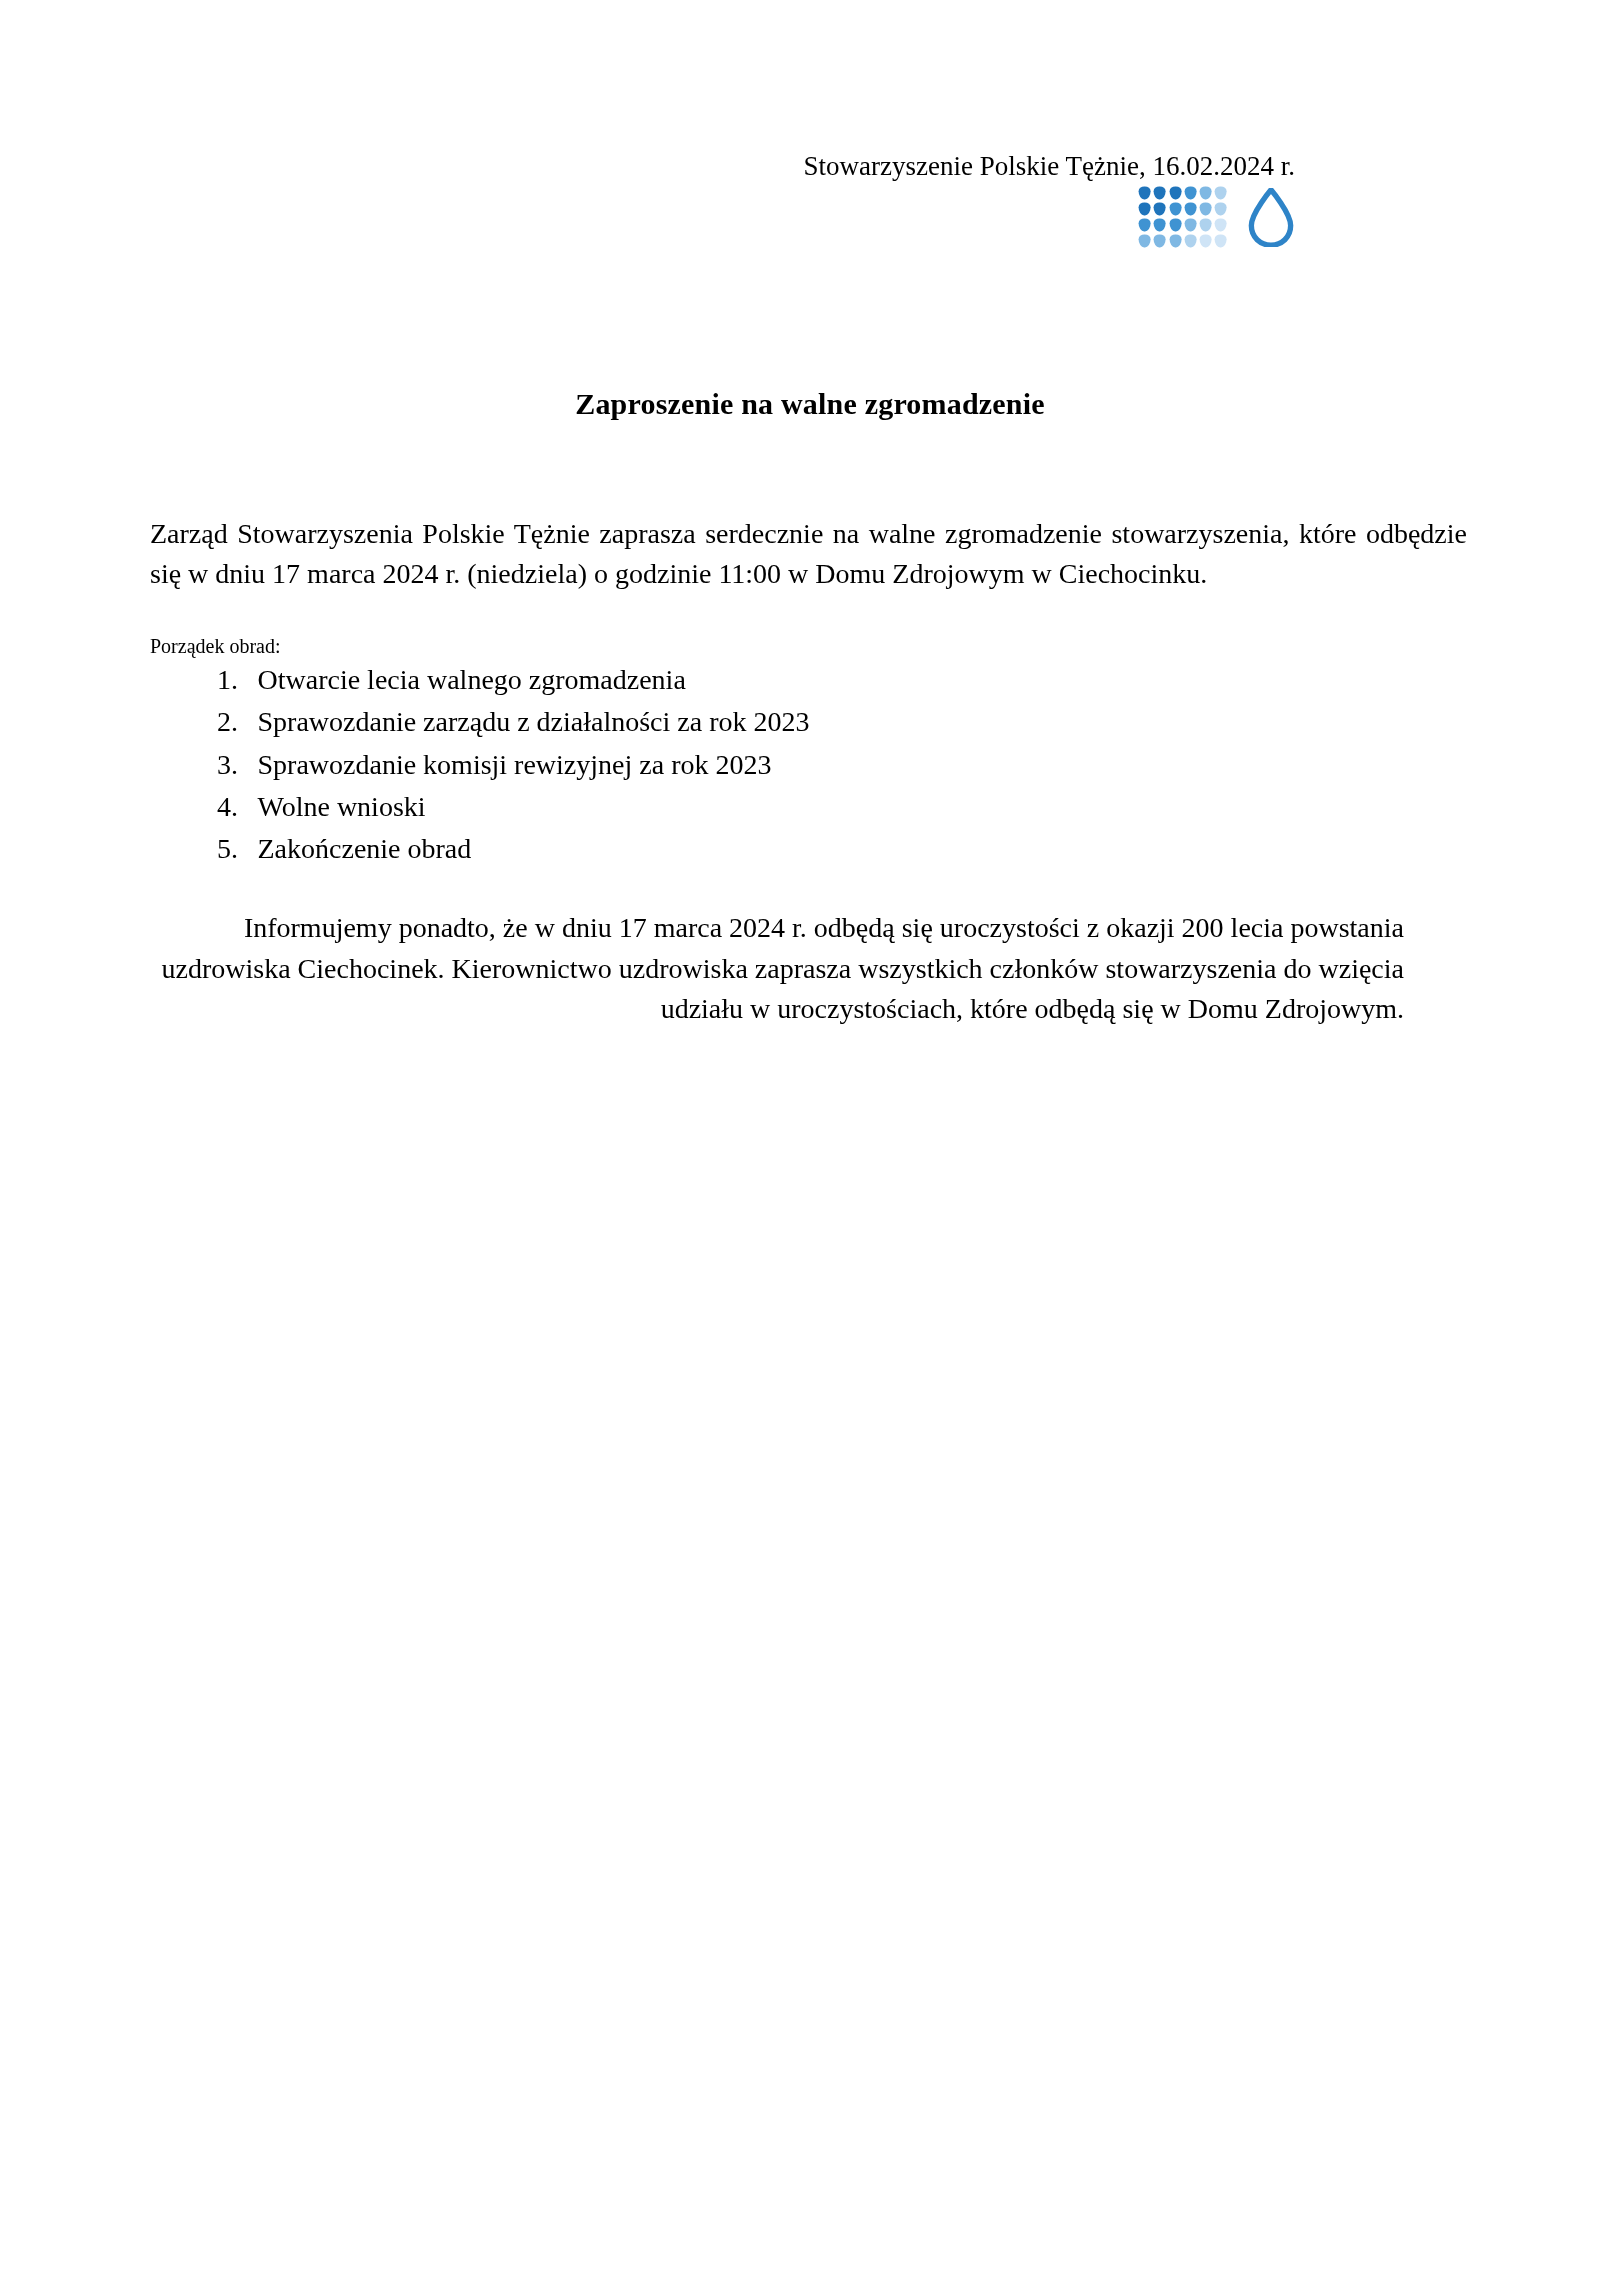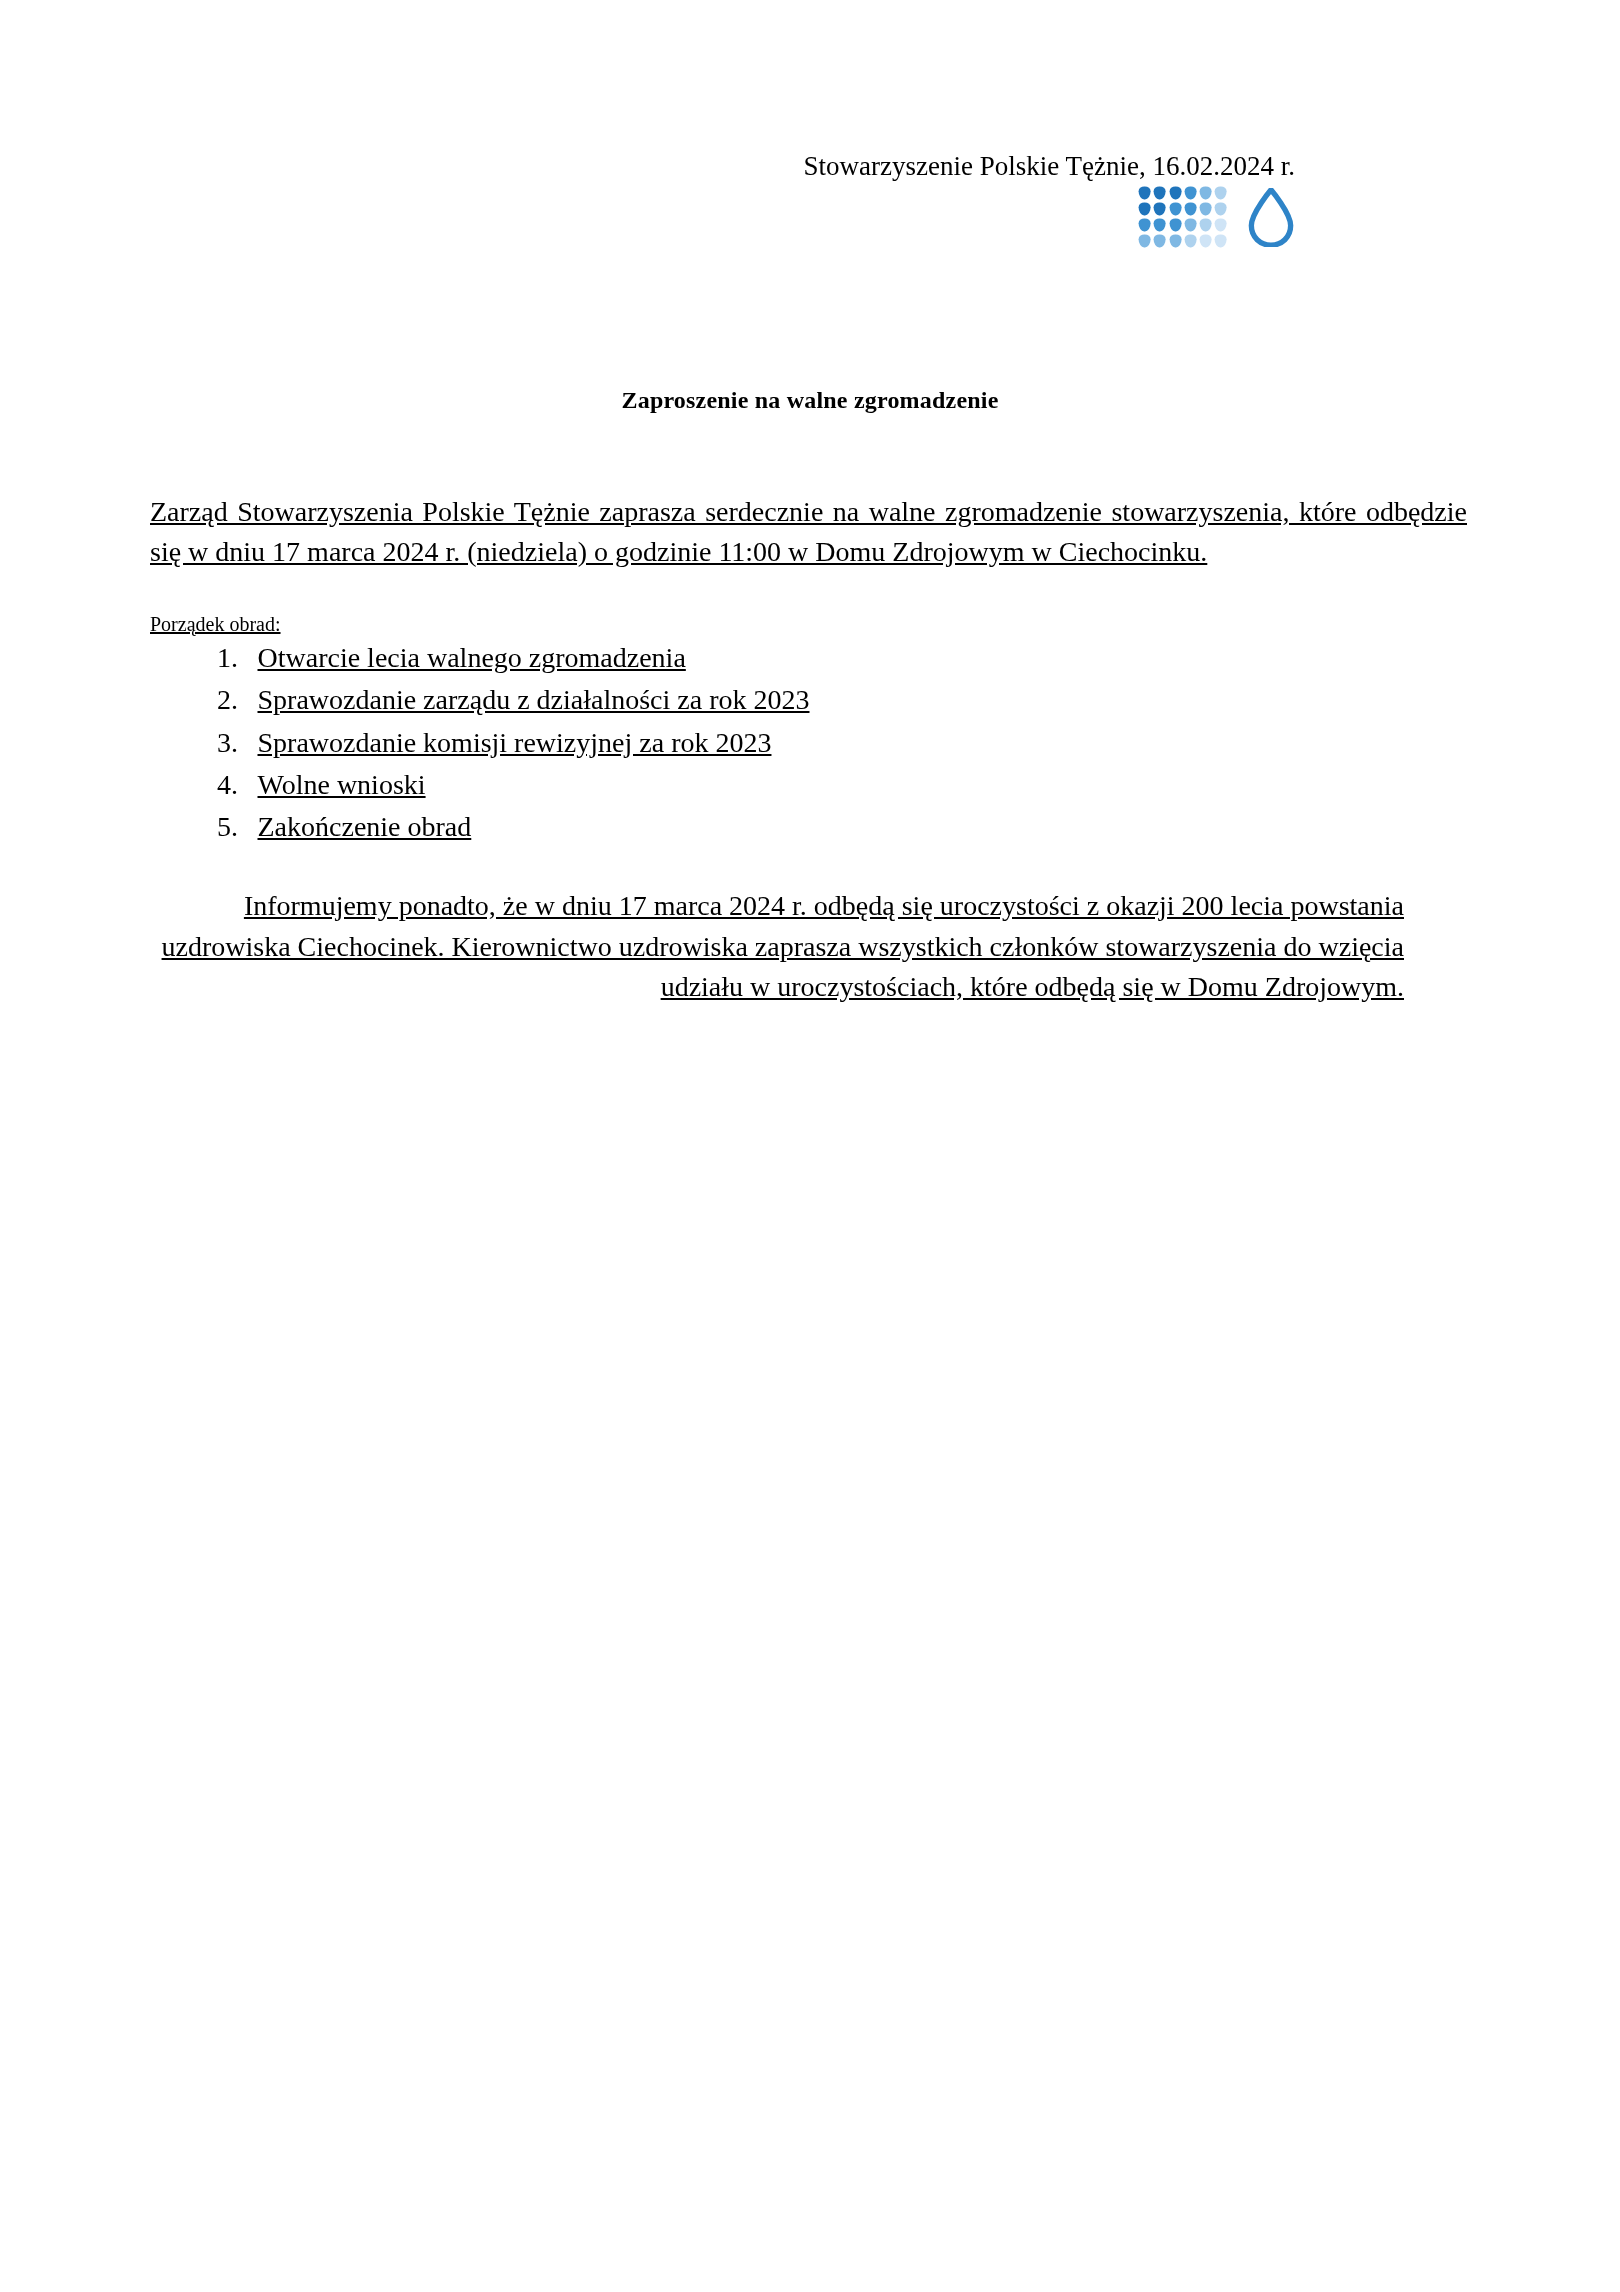"Zaproszenie na walne zgromadzenie" .doc-title { font-size: 24px -> 30px }
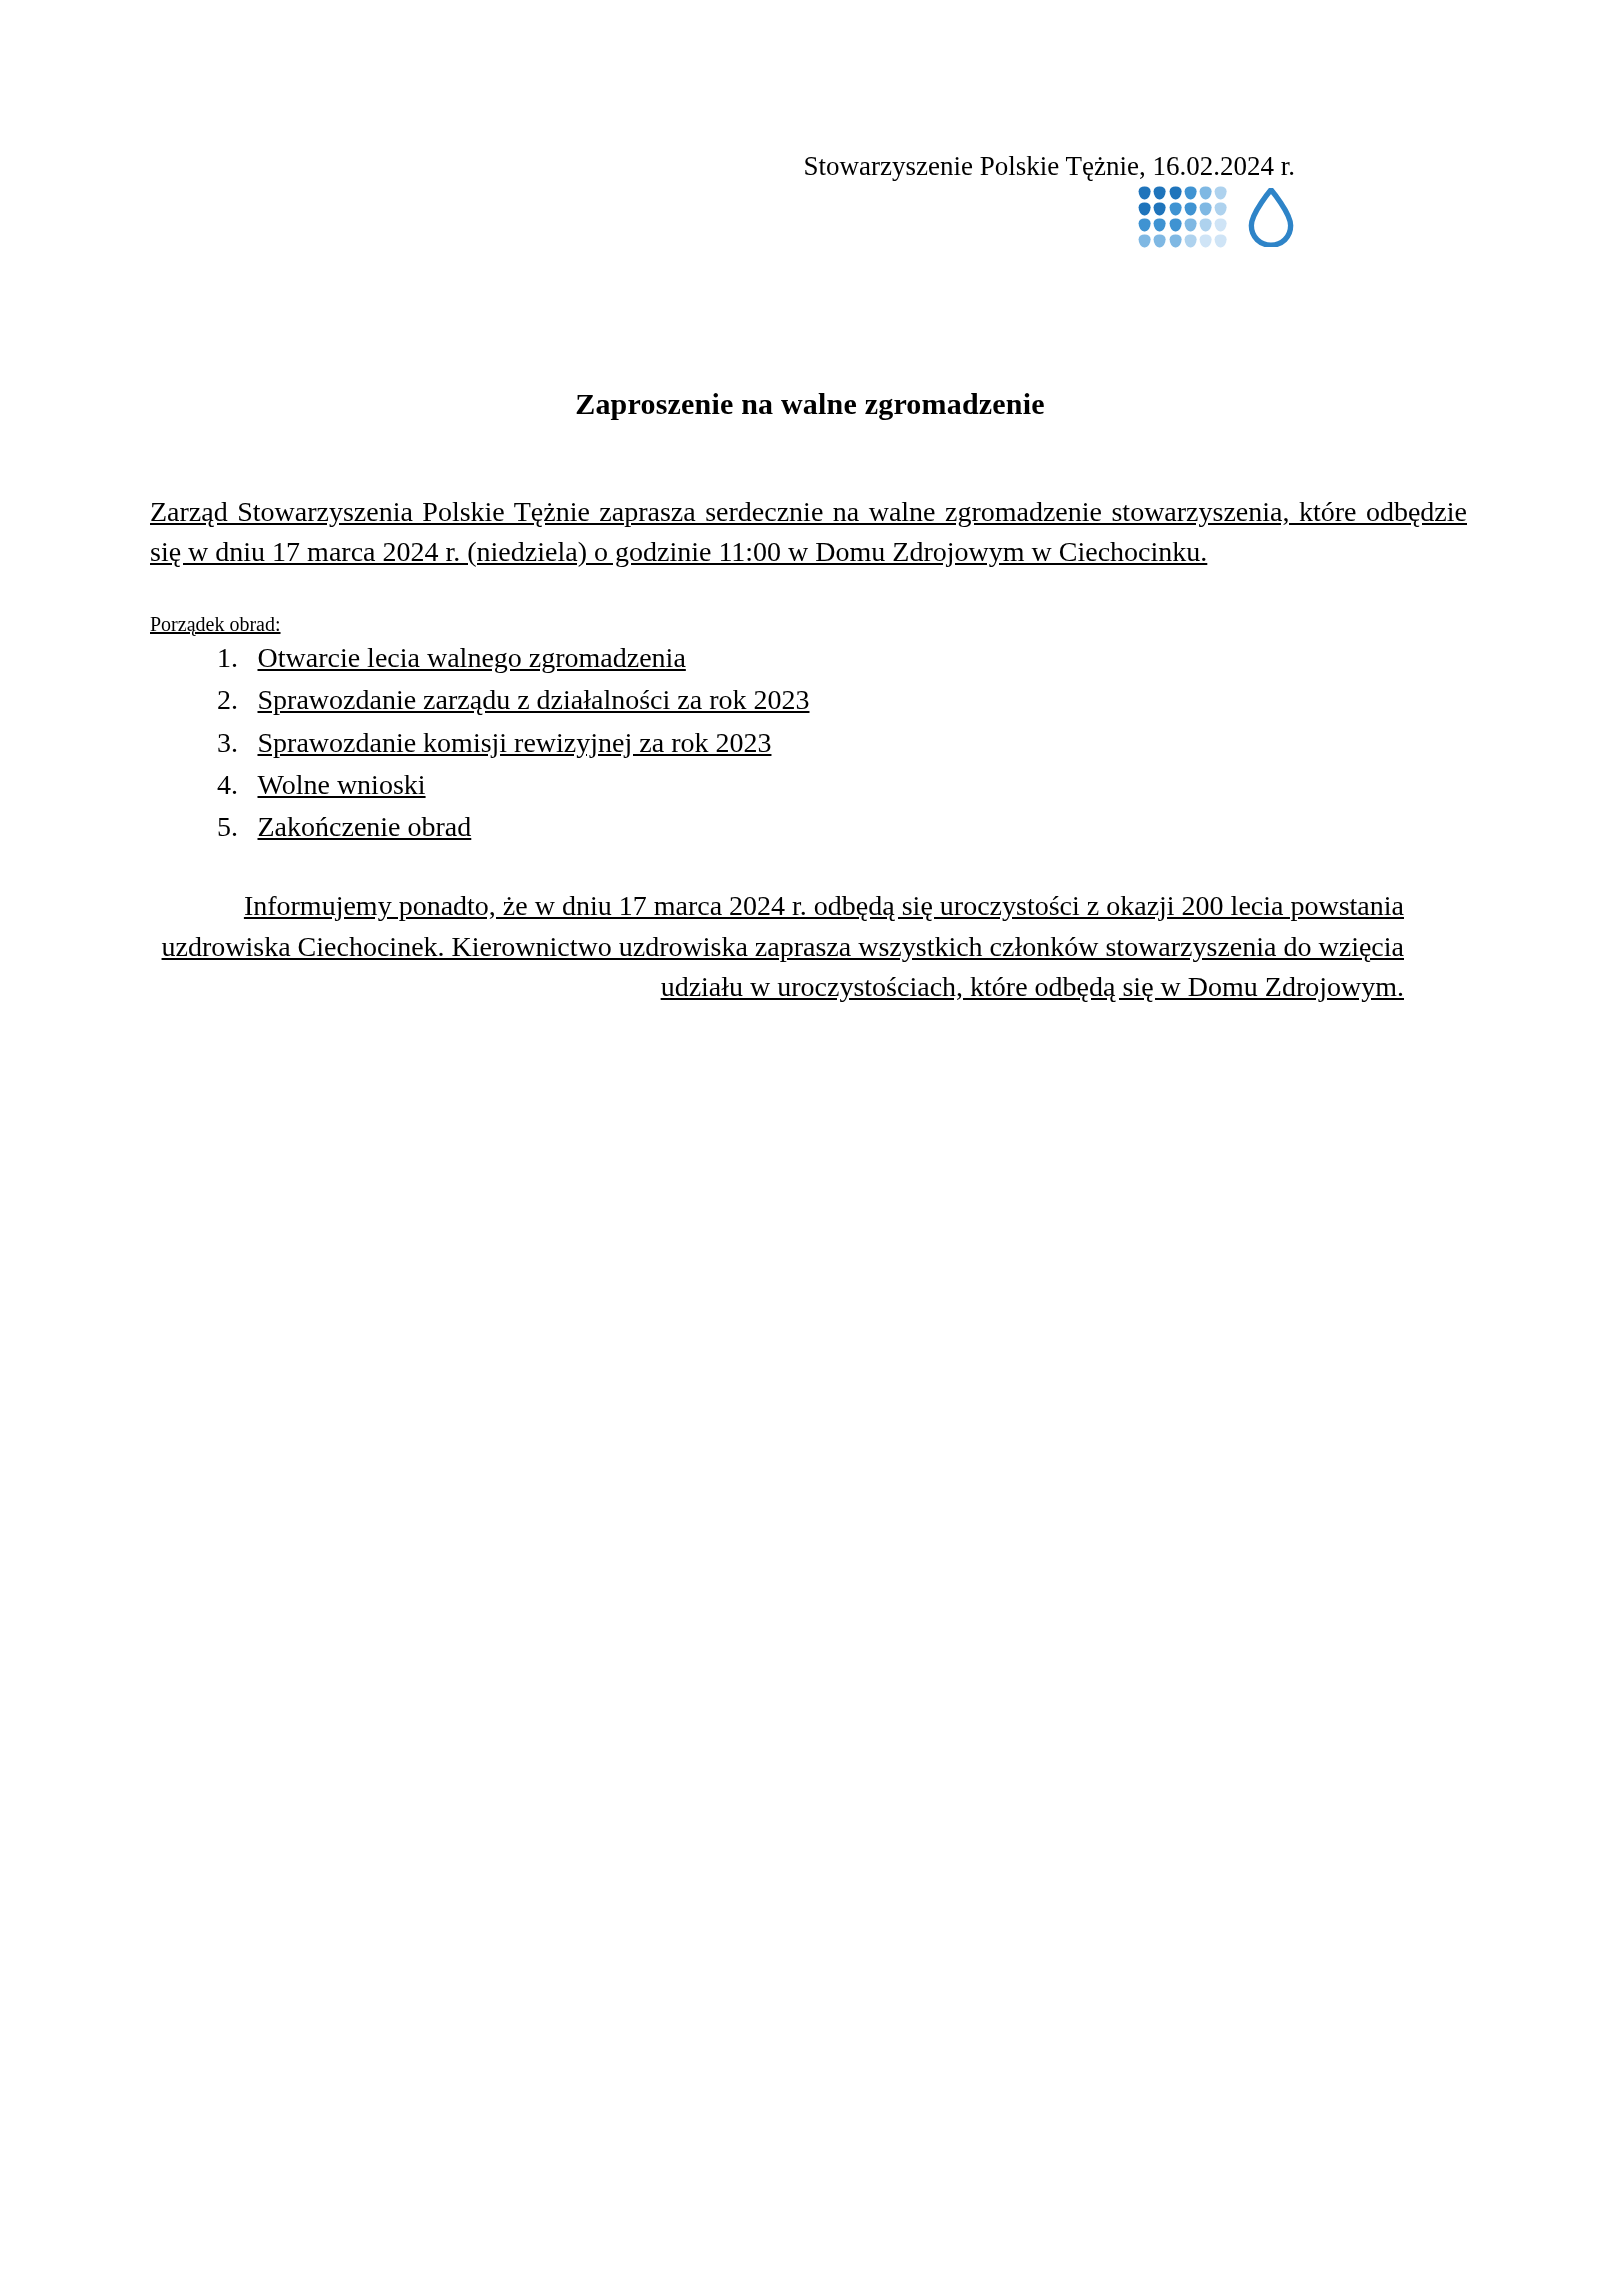"Zarząd Stowarzyszenia Polskie Tężnie" .content { text-decoration: underline -> none; top: 492px -> 514px }
